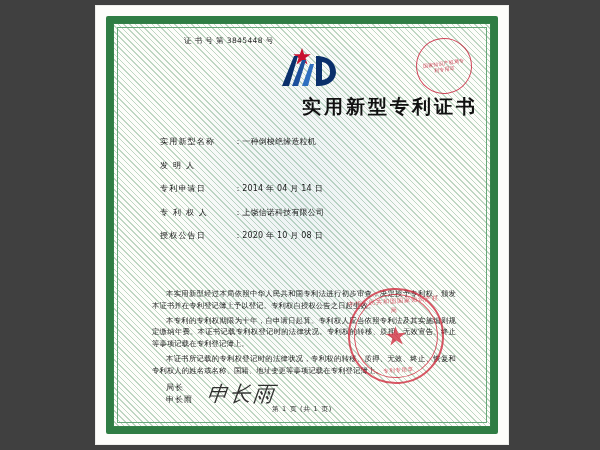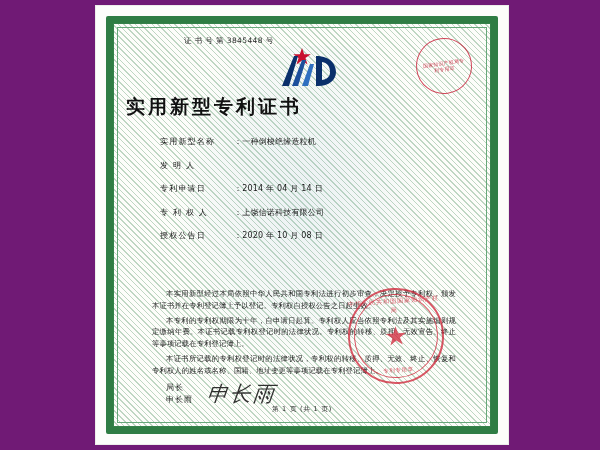"证 书 号 第 3845448" #page { background: #701a75 -> #404040 }
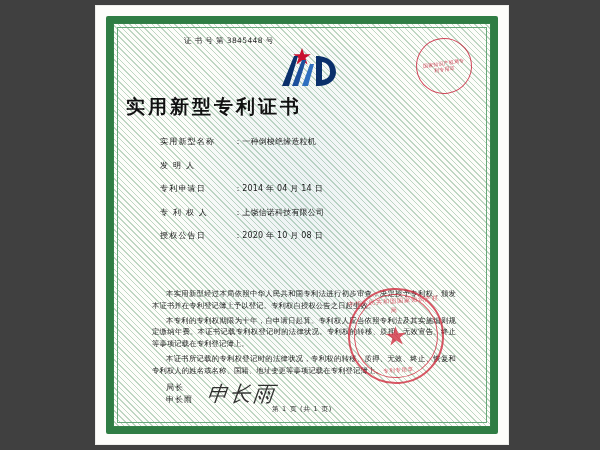"实用新型专利证书" .title { text-align: left -> right }
